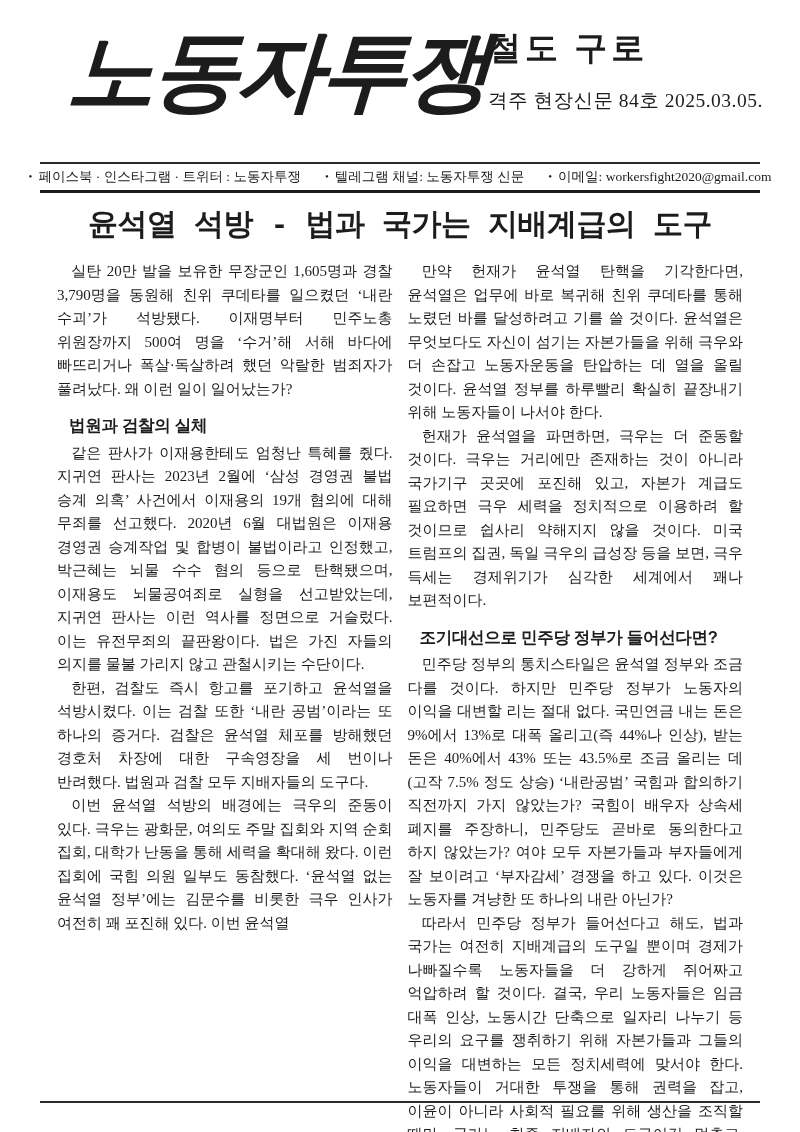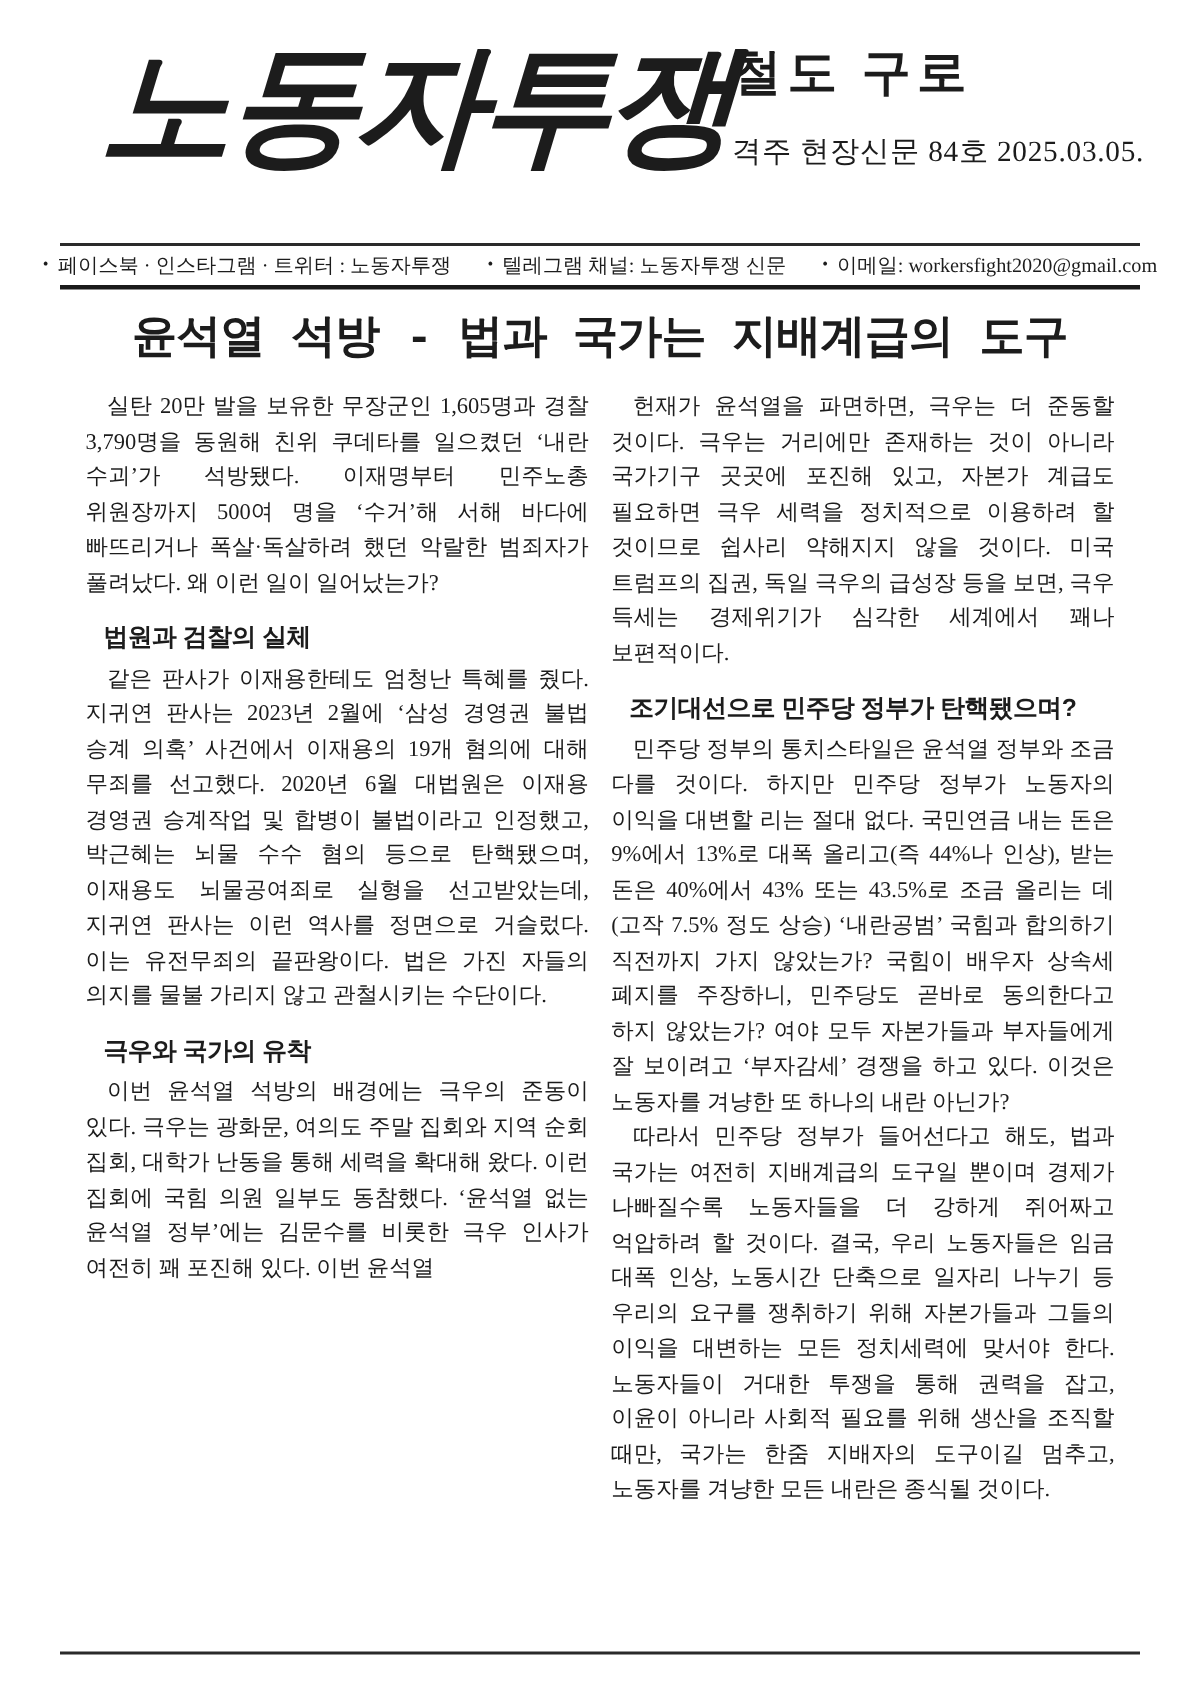"만약 헌재가 윤석열 탄핵을 기각한다면," p { html: none -> <p>만약 헌재가 윤석열 탄핵을 기각한다면, 윤석열은 업무에 바로 복귀해 친위 쿠데타를 통해 노렸던 바를 달성하려고 기를 쓸 것이다. 윤석열은 무엇보다도 자신이 섬기는 자본가들을 위해 극우와 더 손잡고 노동자운동을 탄압하는 데 열을 올릴 것이다. 윤석열 정부를 하루빨리 확실히 끝장내기 위해 노동자들이 나서야 한다.</p> }
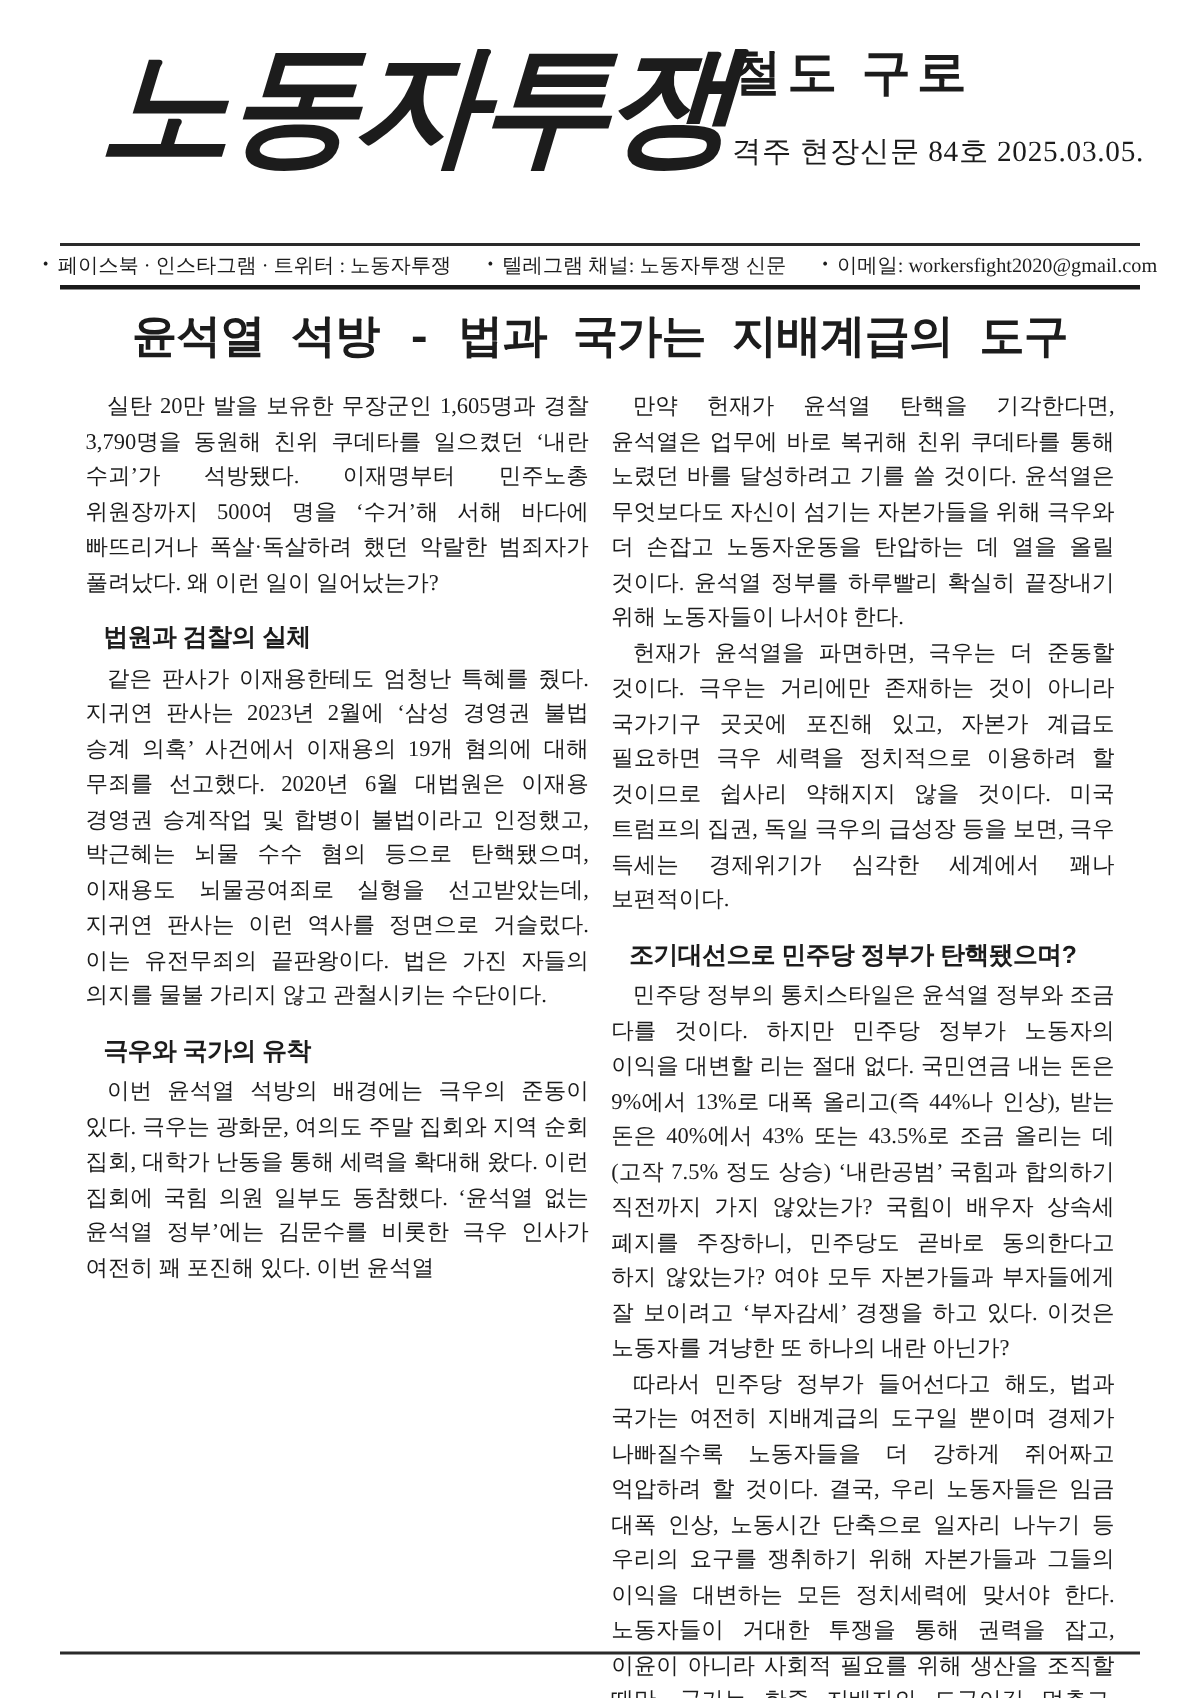"조기대선으로 민주당 정부가 탄핵됐으며?" h3 { text: 탄핵됐으며 -> 들어선다면 }
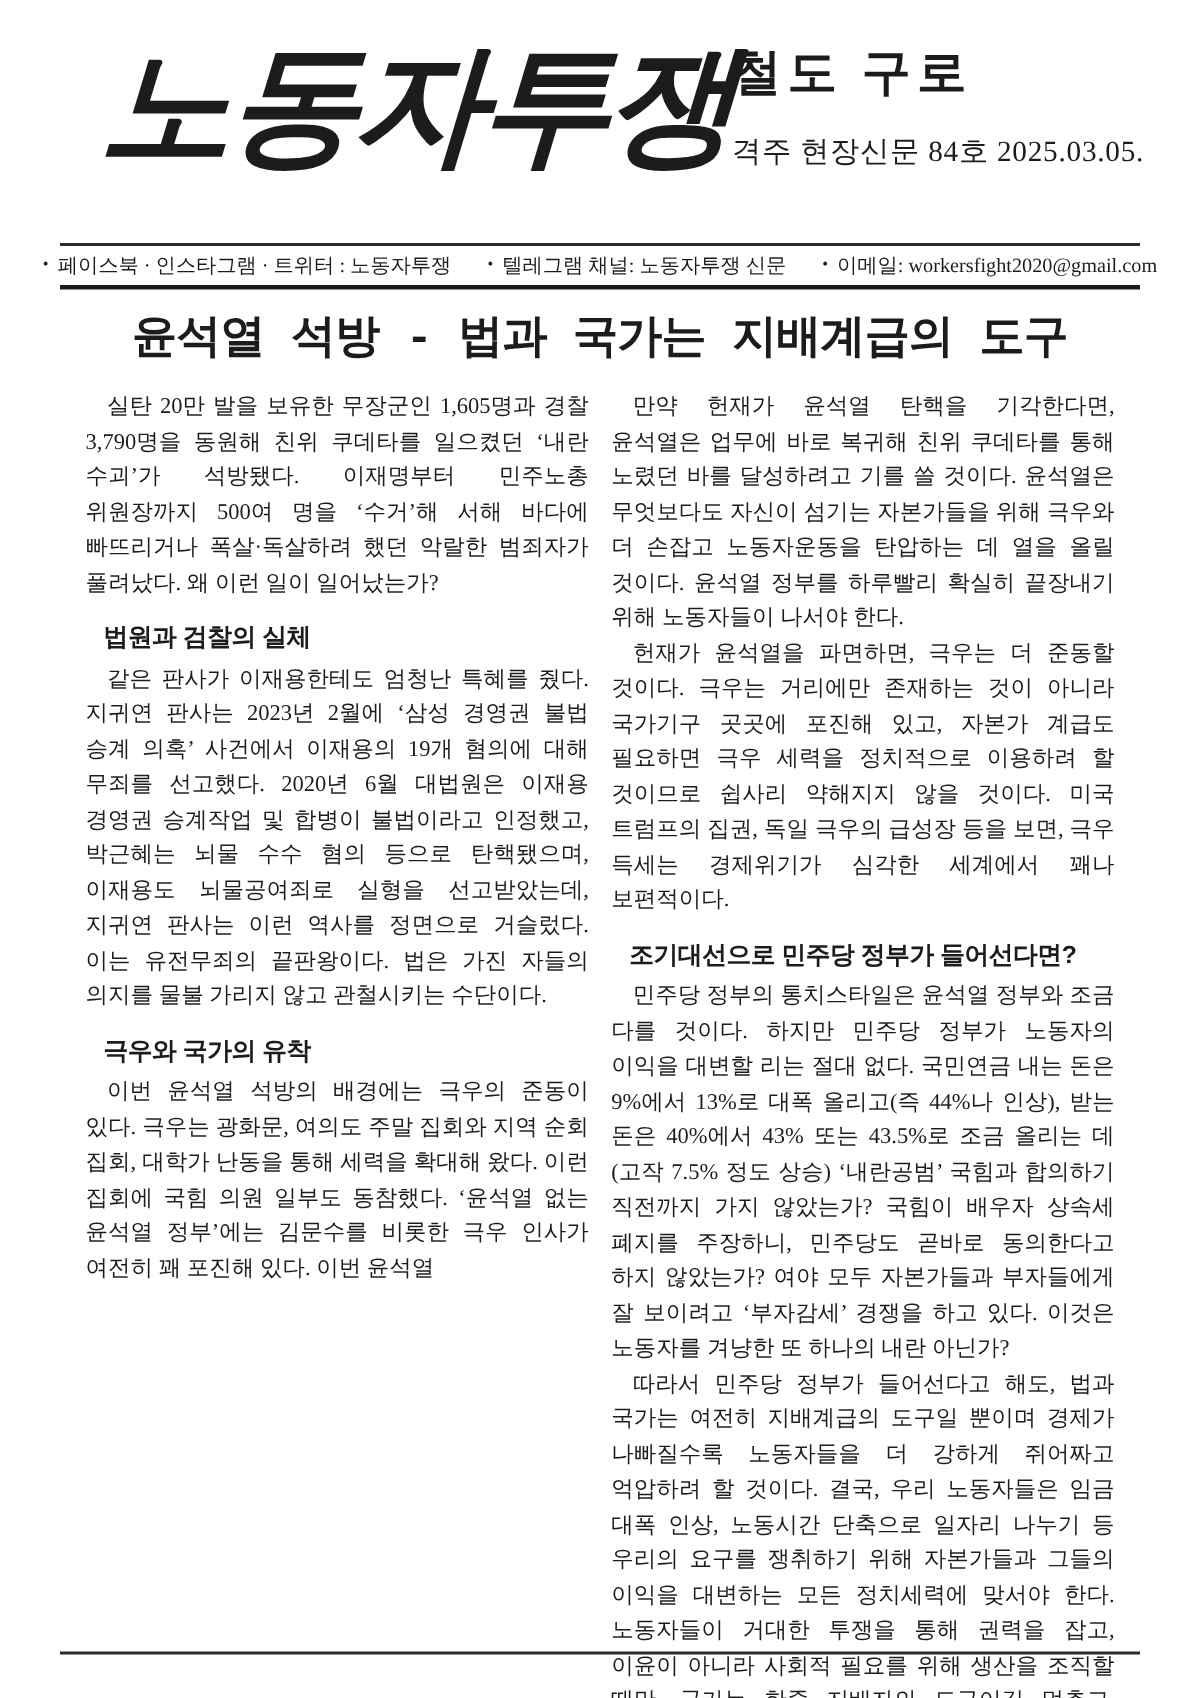"한편, 검찰도 즉시 항고를 포기하고" p { html: none -> <p>한편, 검찰도 즉시 항고를 포기하고 윤석열을 석방시켰다. 이는 검찰 또한 ‘내란 공범’이라는 또 하나의 증거다. 검찰은 윤석열 체포를 방해했던 경호처 차장에 대한 구속영장을 세 번이나 반려했다. 법원과 검찰 모두 지배자들의 도구다.</p> }
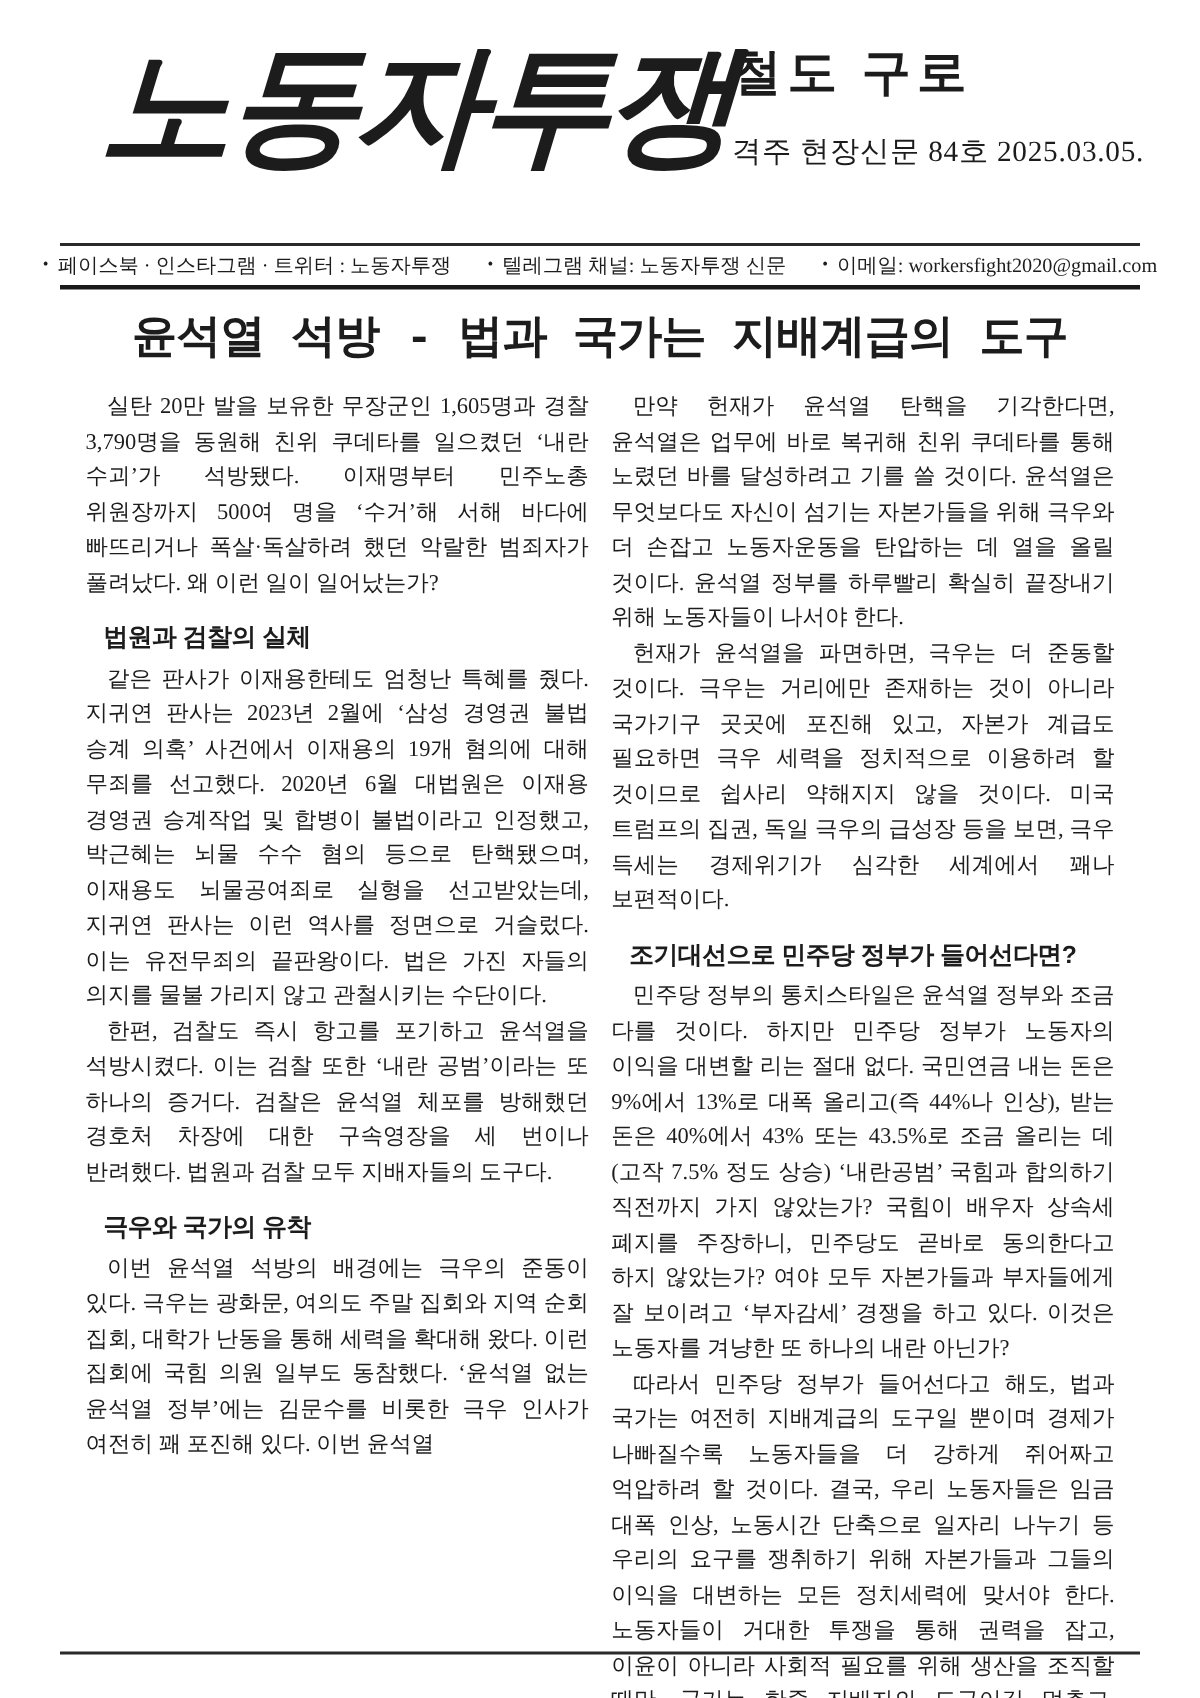"극우와 국가의 유착" h3 { html: <h3>극우와 국가의 유착</h3> -> none }
